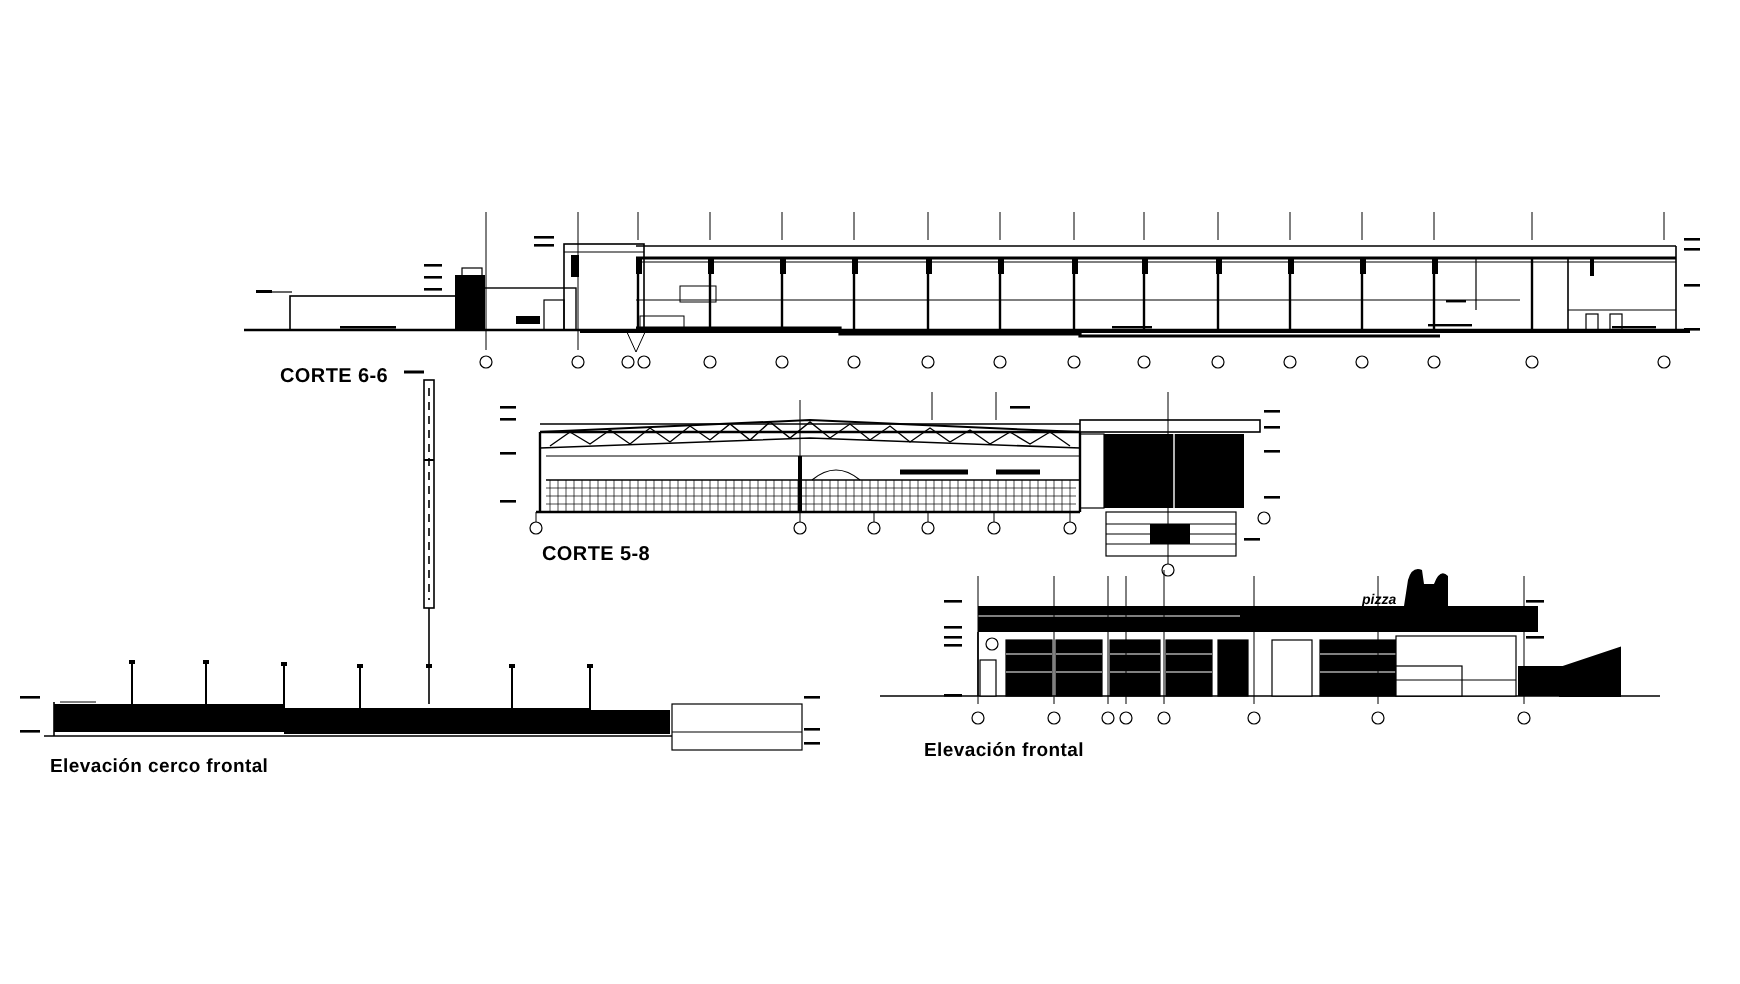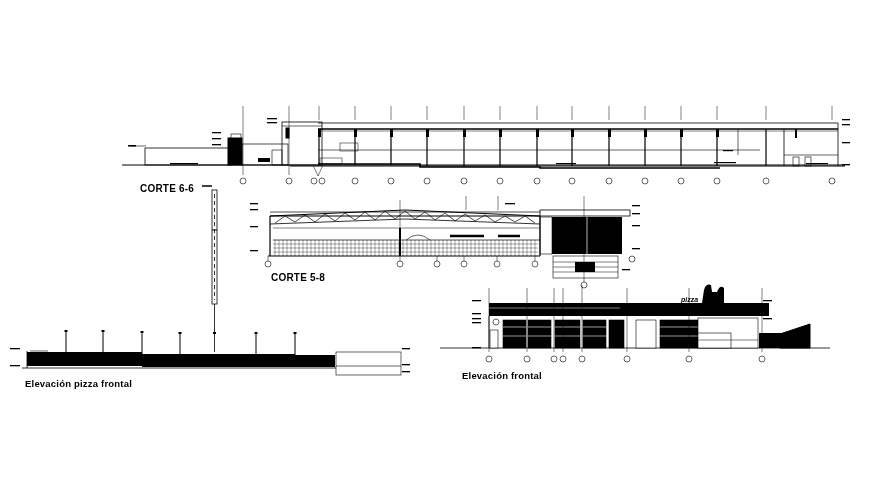"Elevación pizza frontal" div.title { text: pizza -> cerco }
